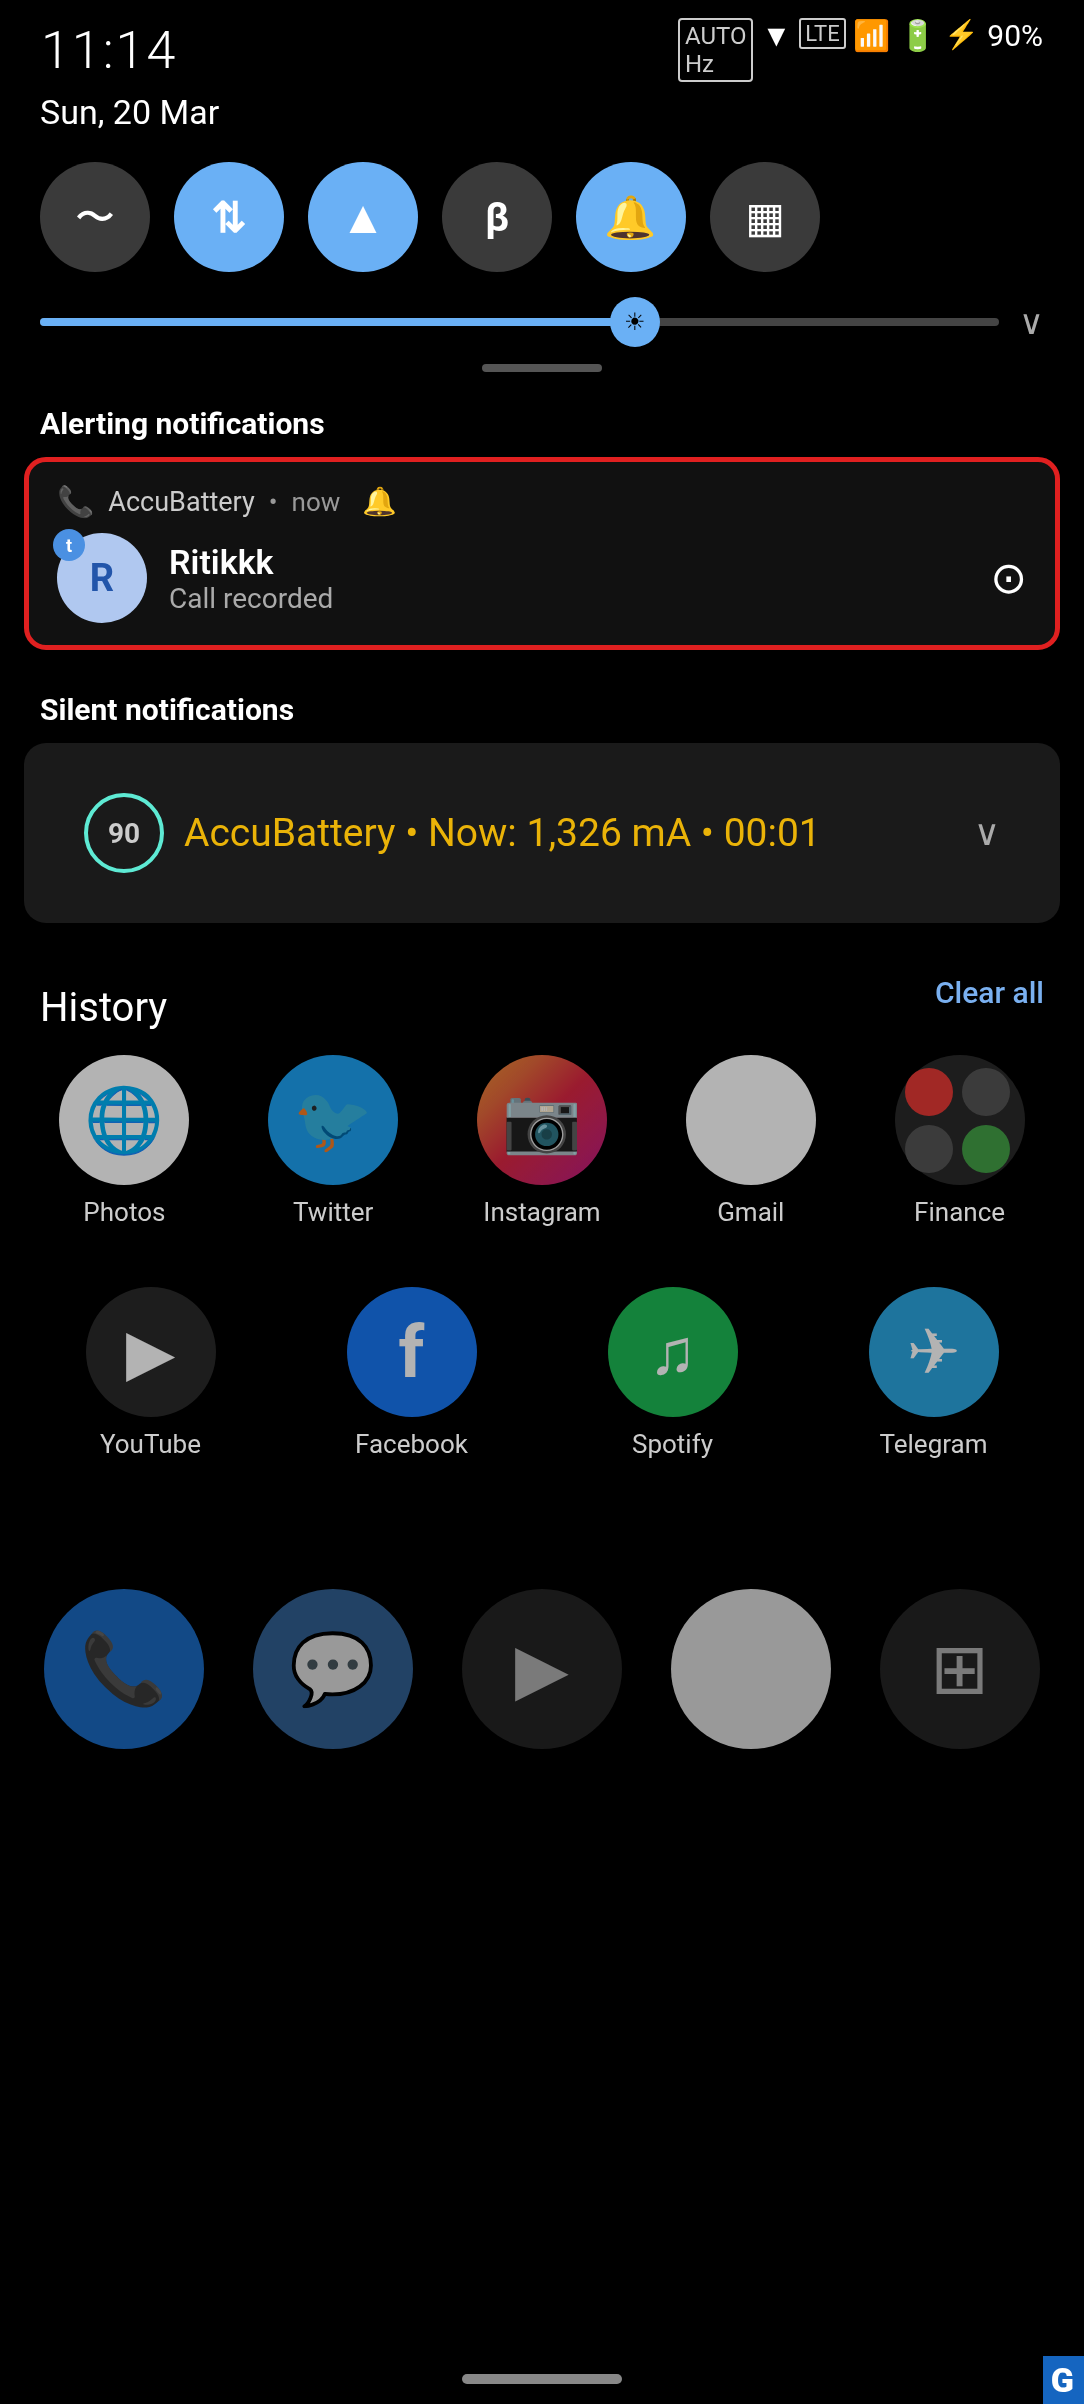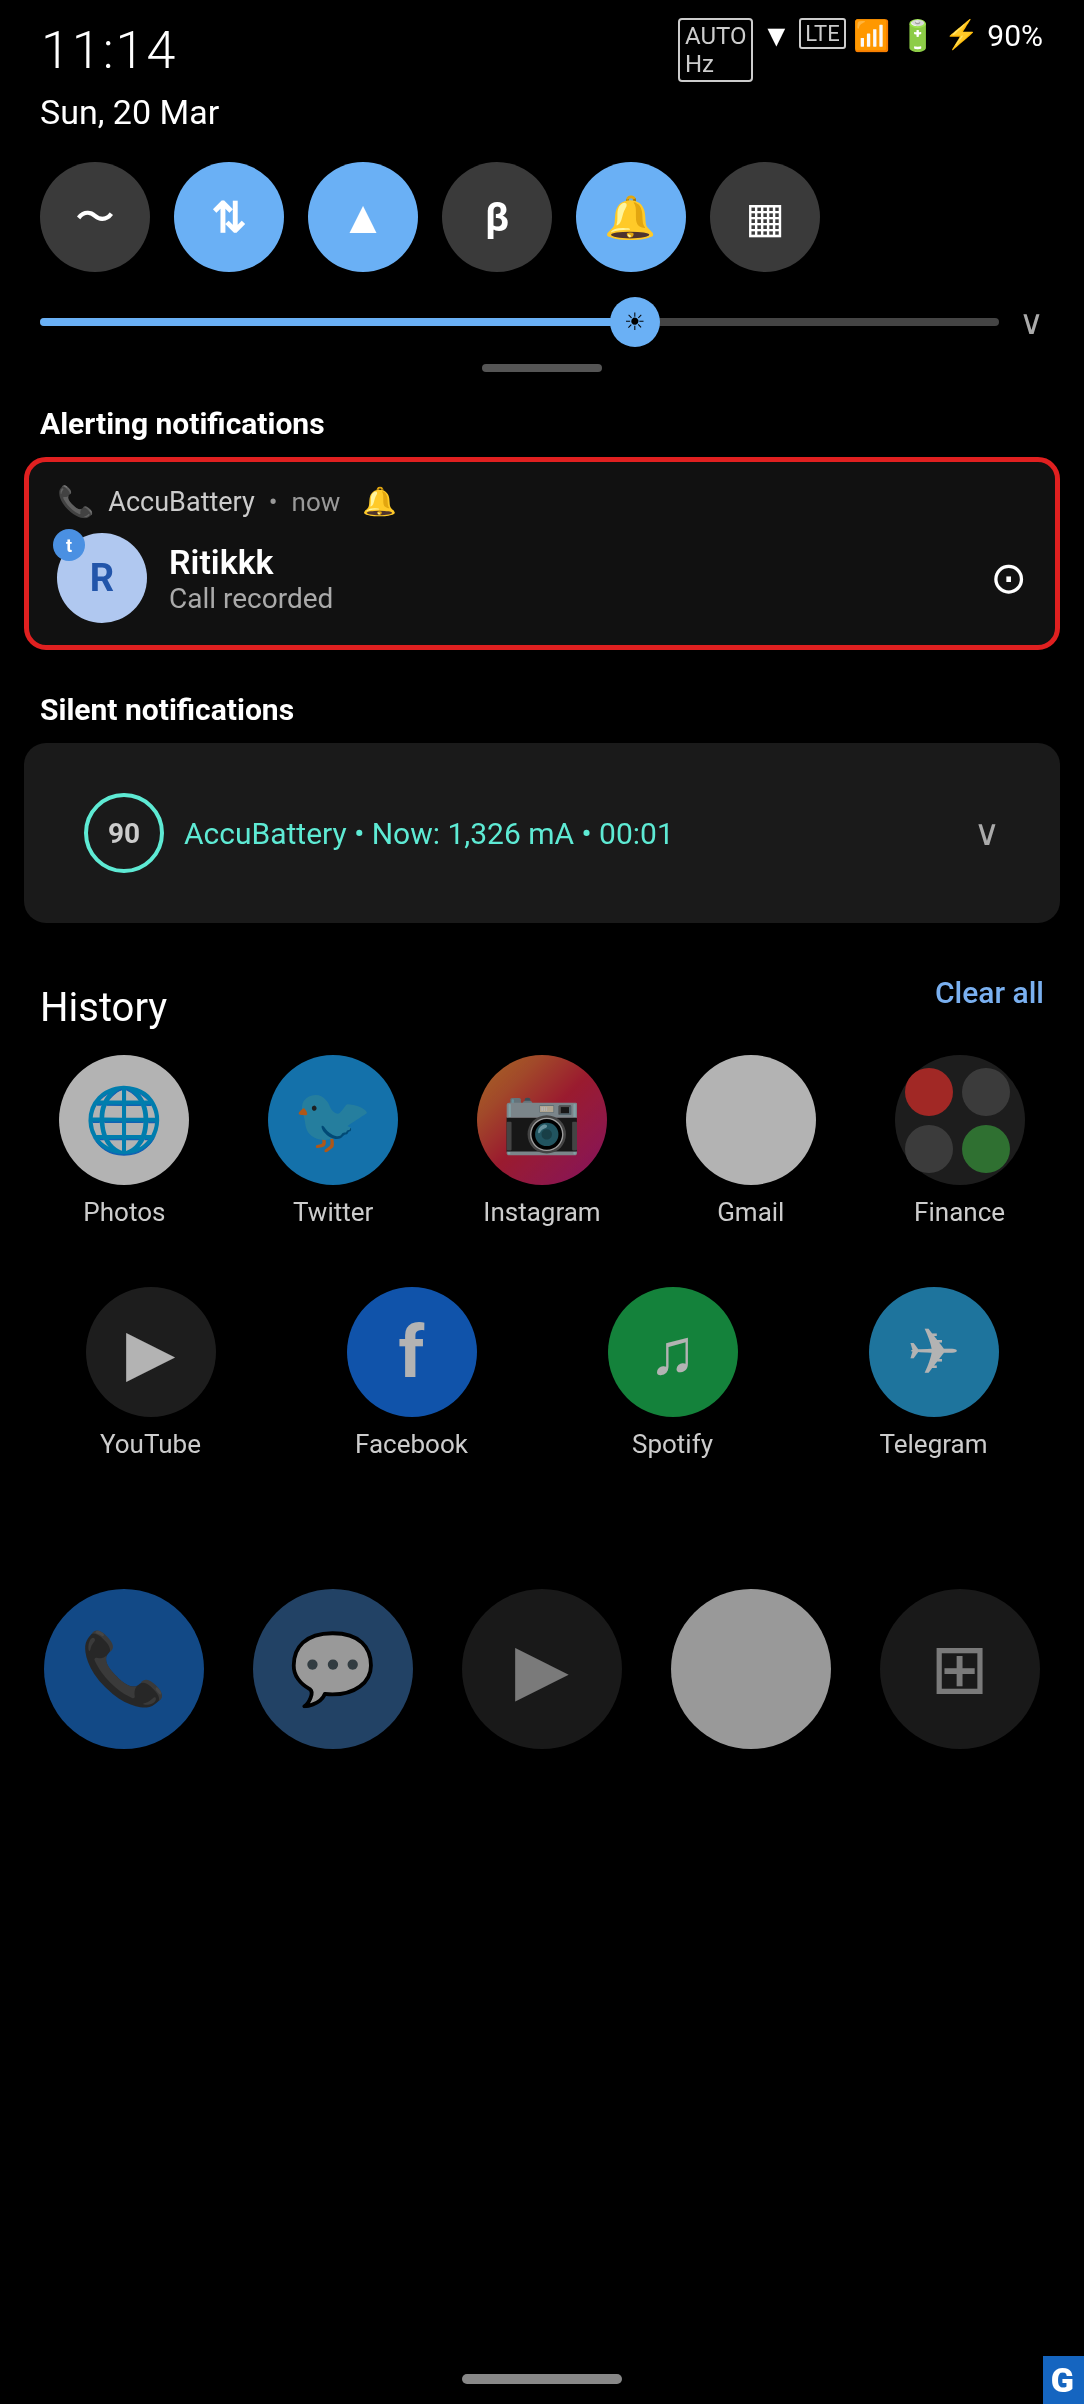"AccuBattery • Now: 1,326 mA" .silent-text { color: #5eead4 -> #eab308; font-size: 30px -> 39px }
